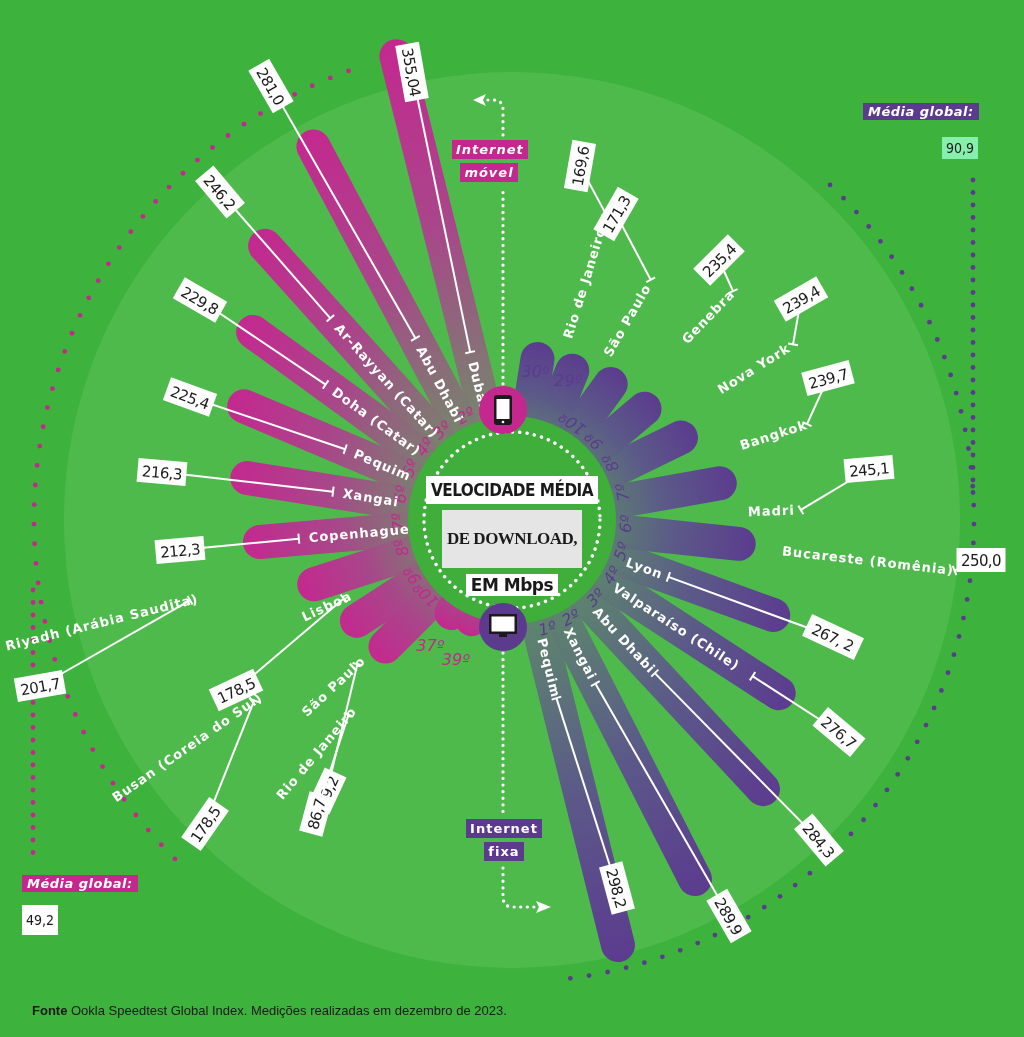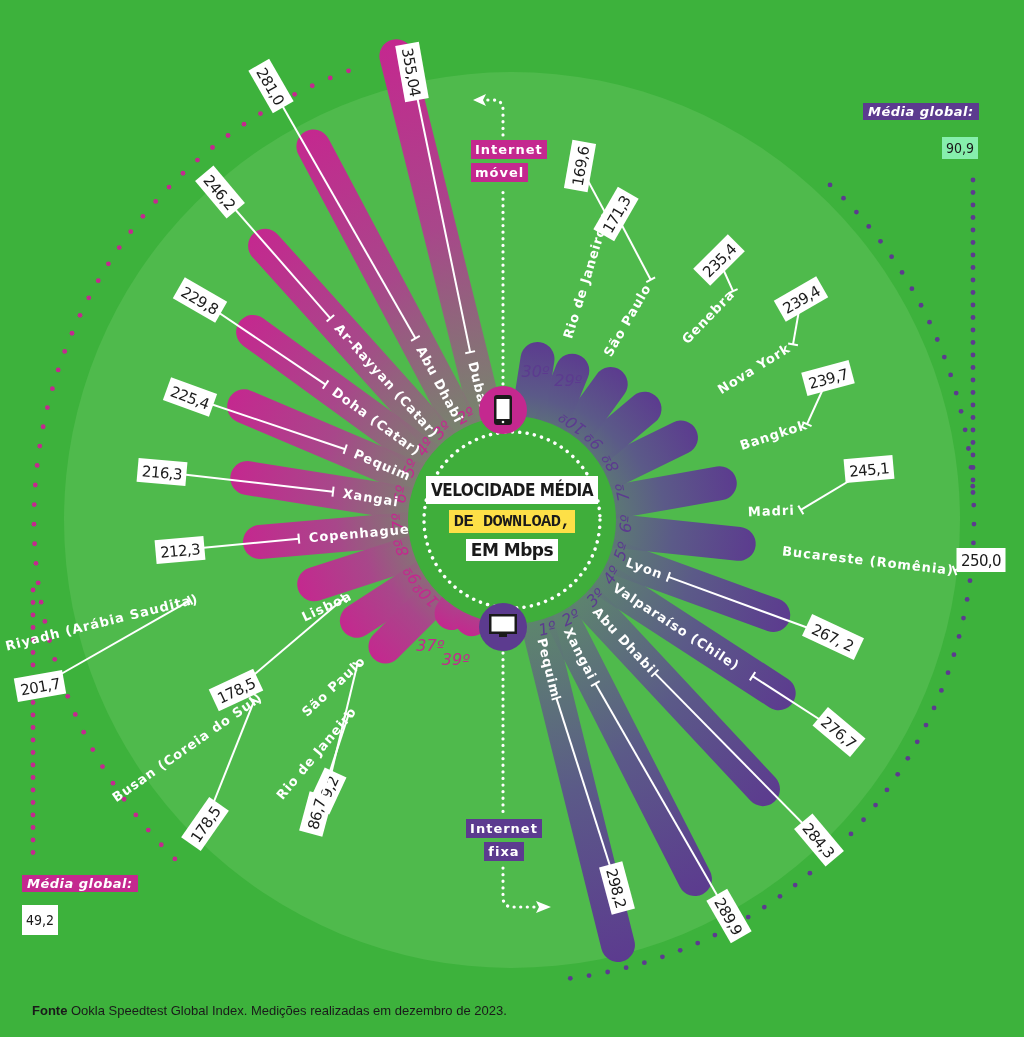"Internet móvel" div { font-style: none -> italic; left: 471px -> 452px; text-align: left -> center }
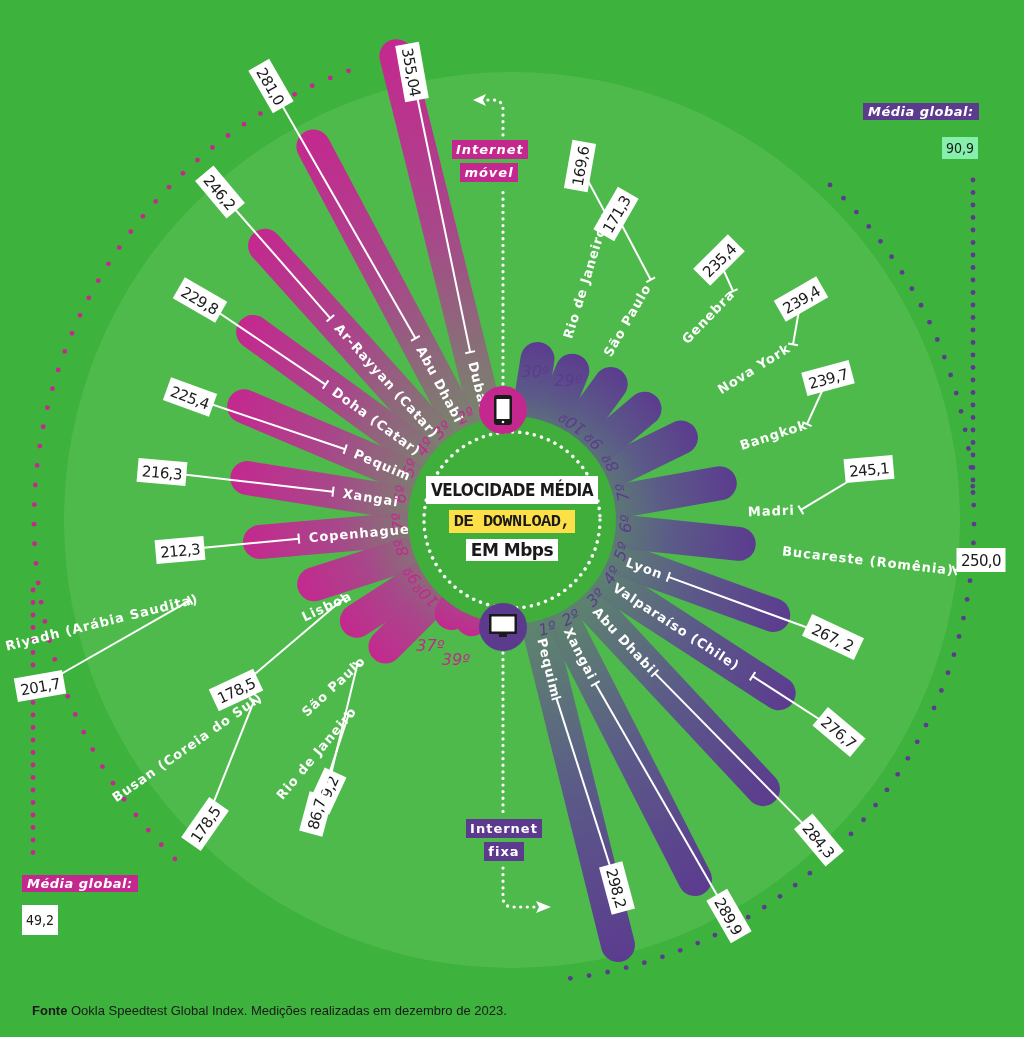"DE DOWNLOAD," div { background: #fde047 -> #e5e5e5; font-family: Liberation Mono, monospace -> Liberation Serif, serif; padding: 2px 5px -> 19px 5px }
